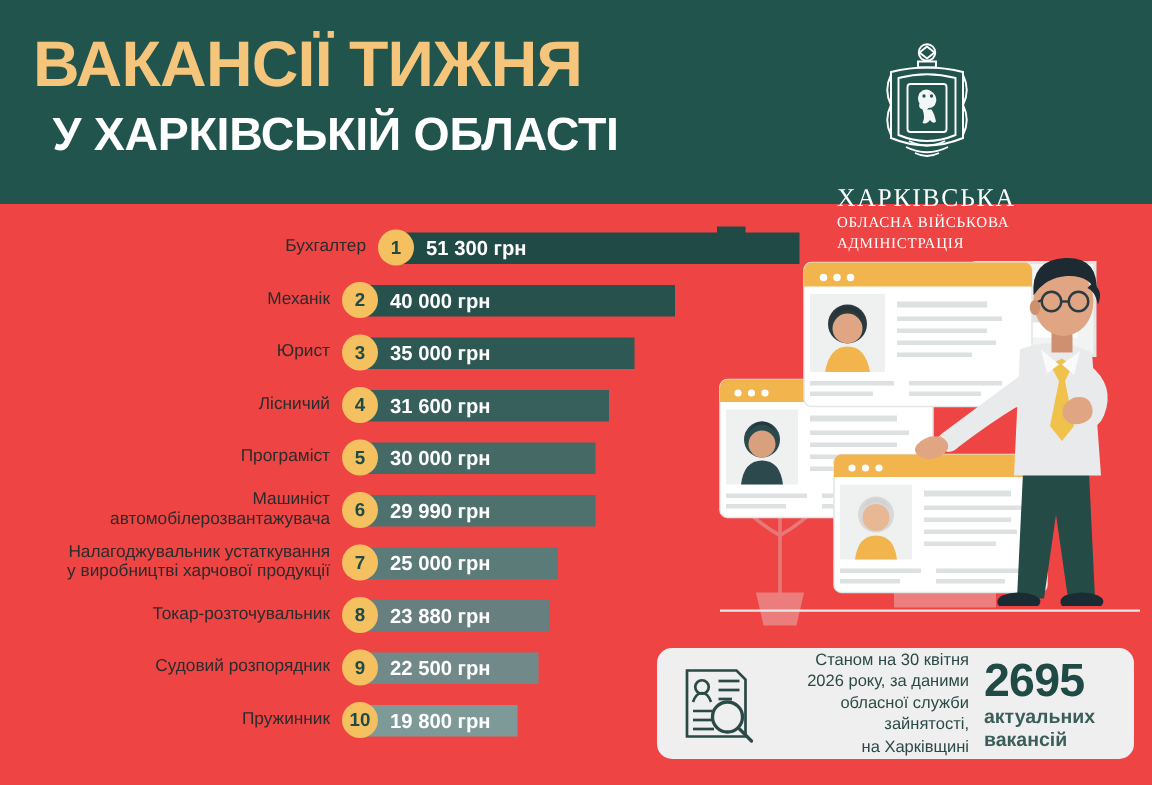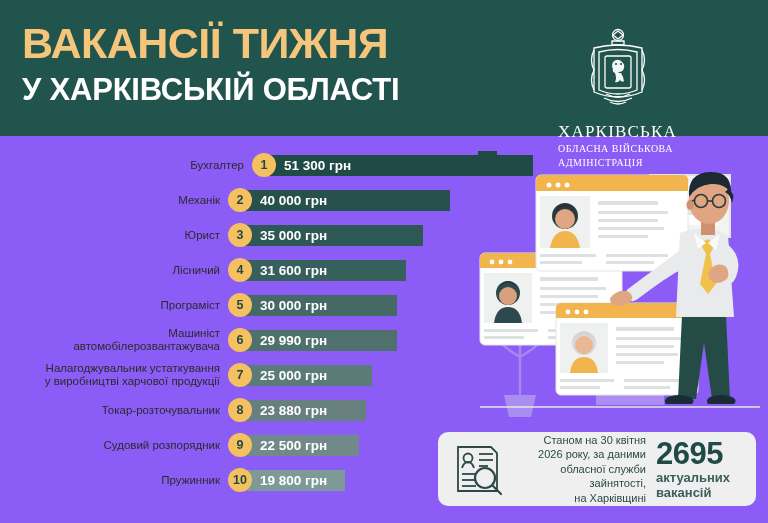"ВАКАНСІЇ ТИЖНЯ" .page { background: #8b5cf6 -> #ef4444 }
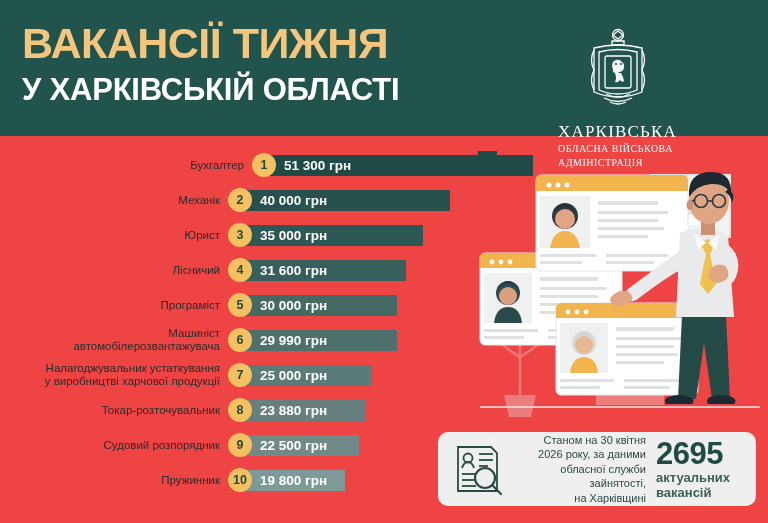"У ХАРКІВСЬКІЙ ОБЛАСТІ" .title-sub { margin-left: none -> 13px }
